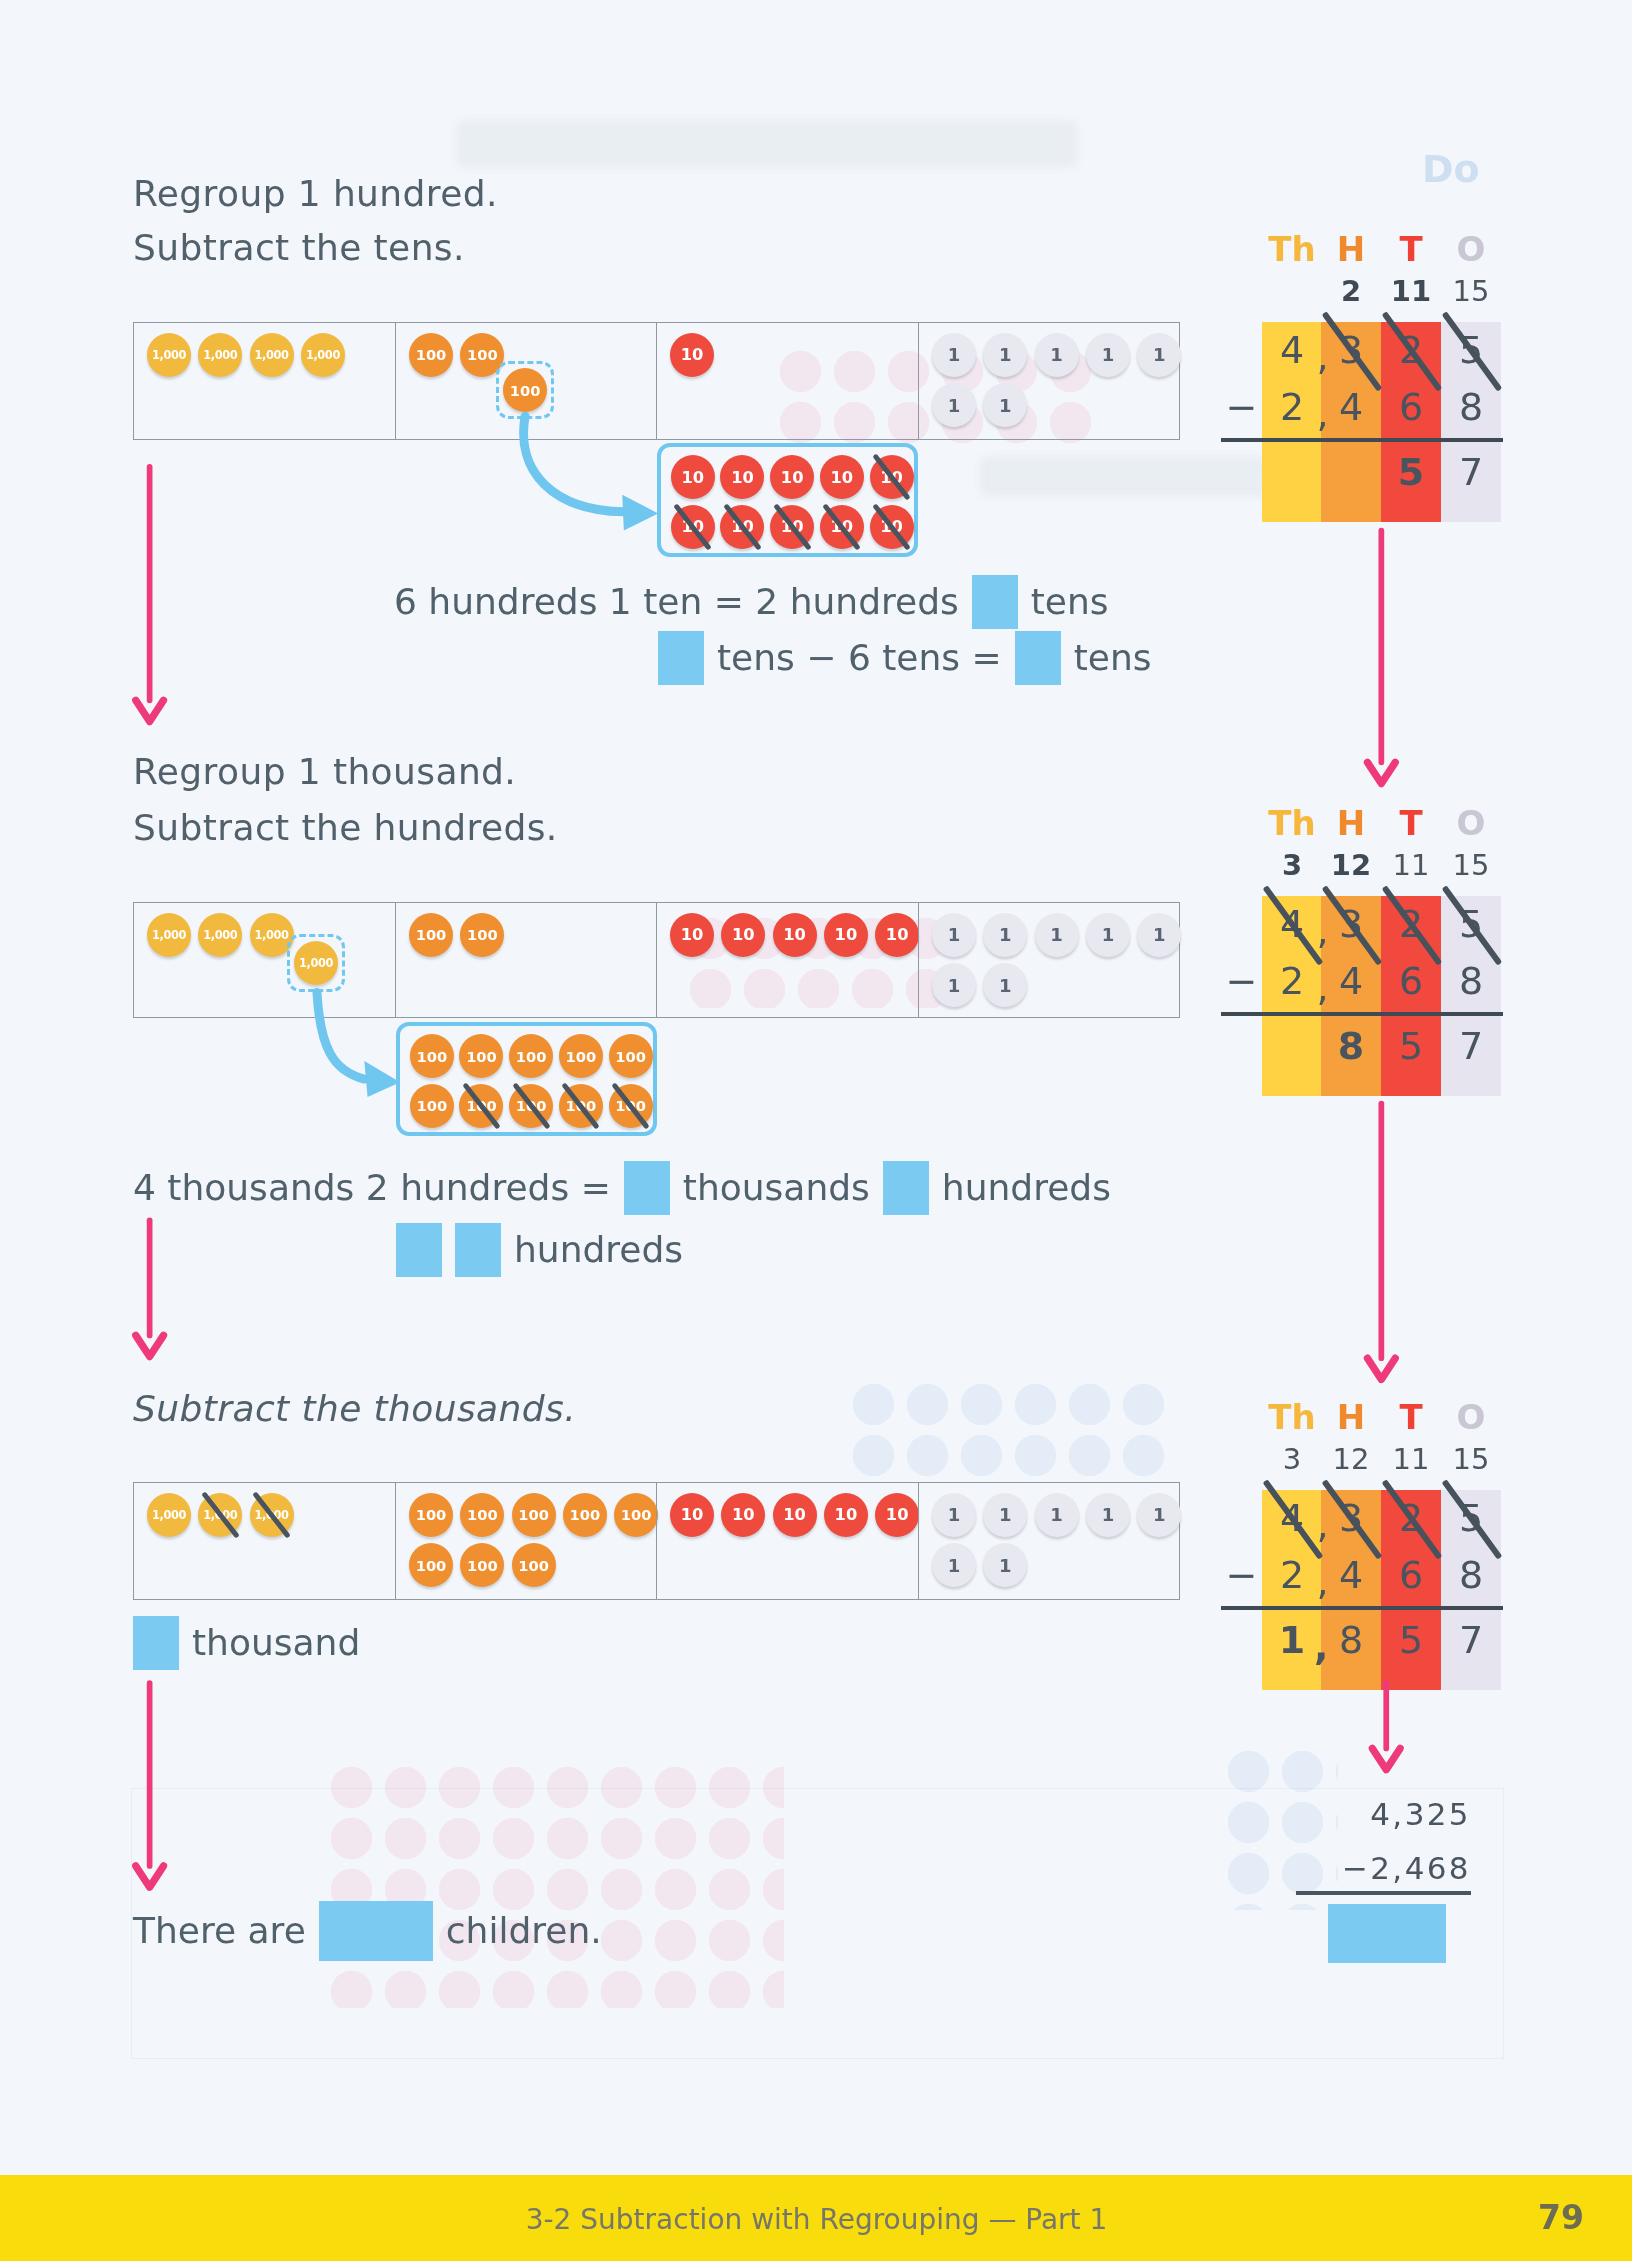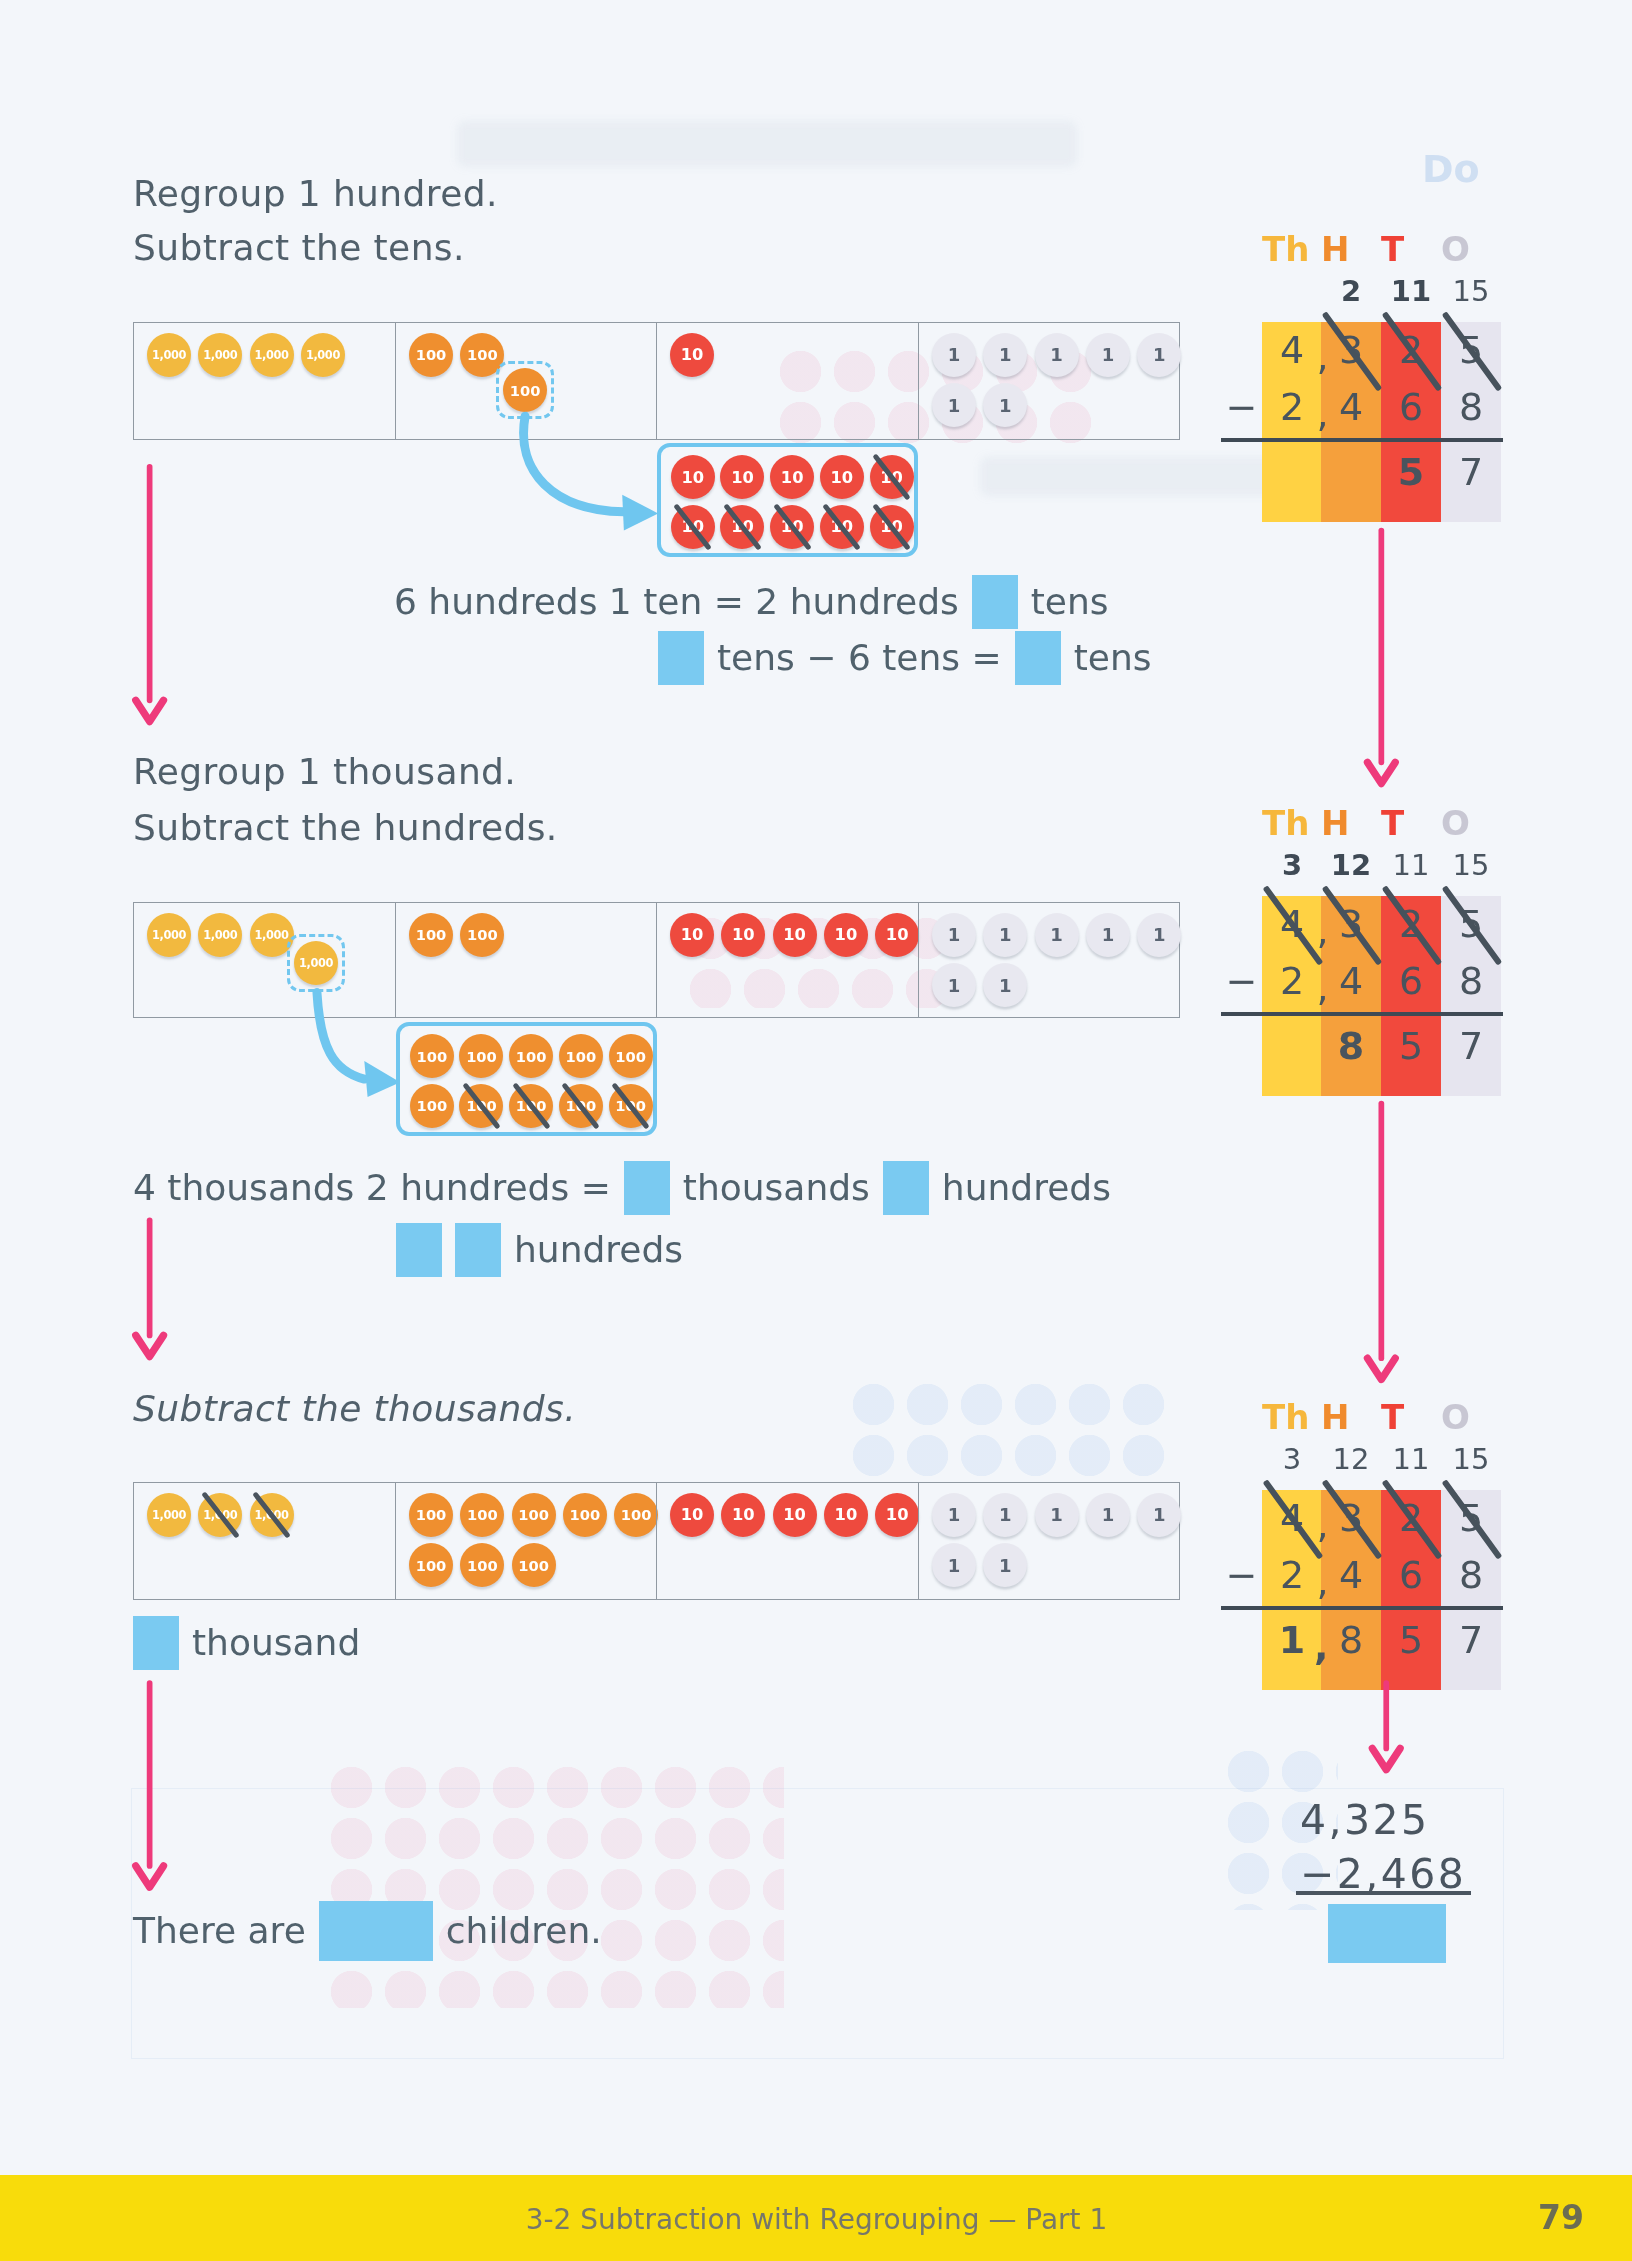"Th" .ct-head { text-align: left -> center }
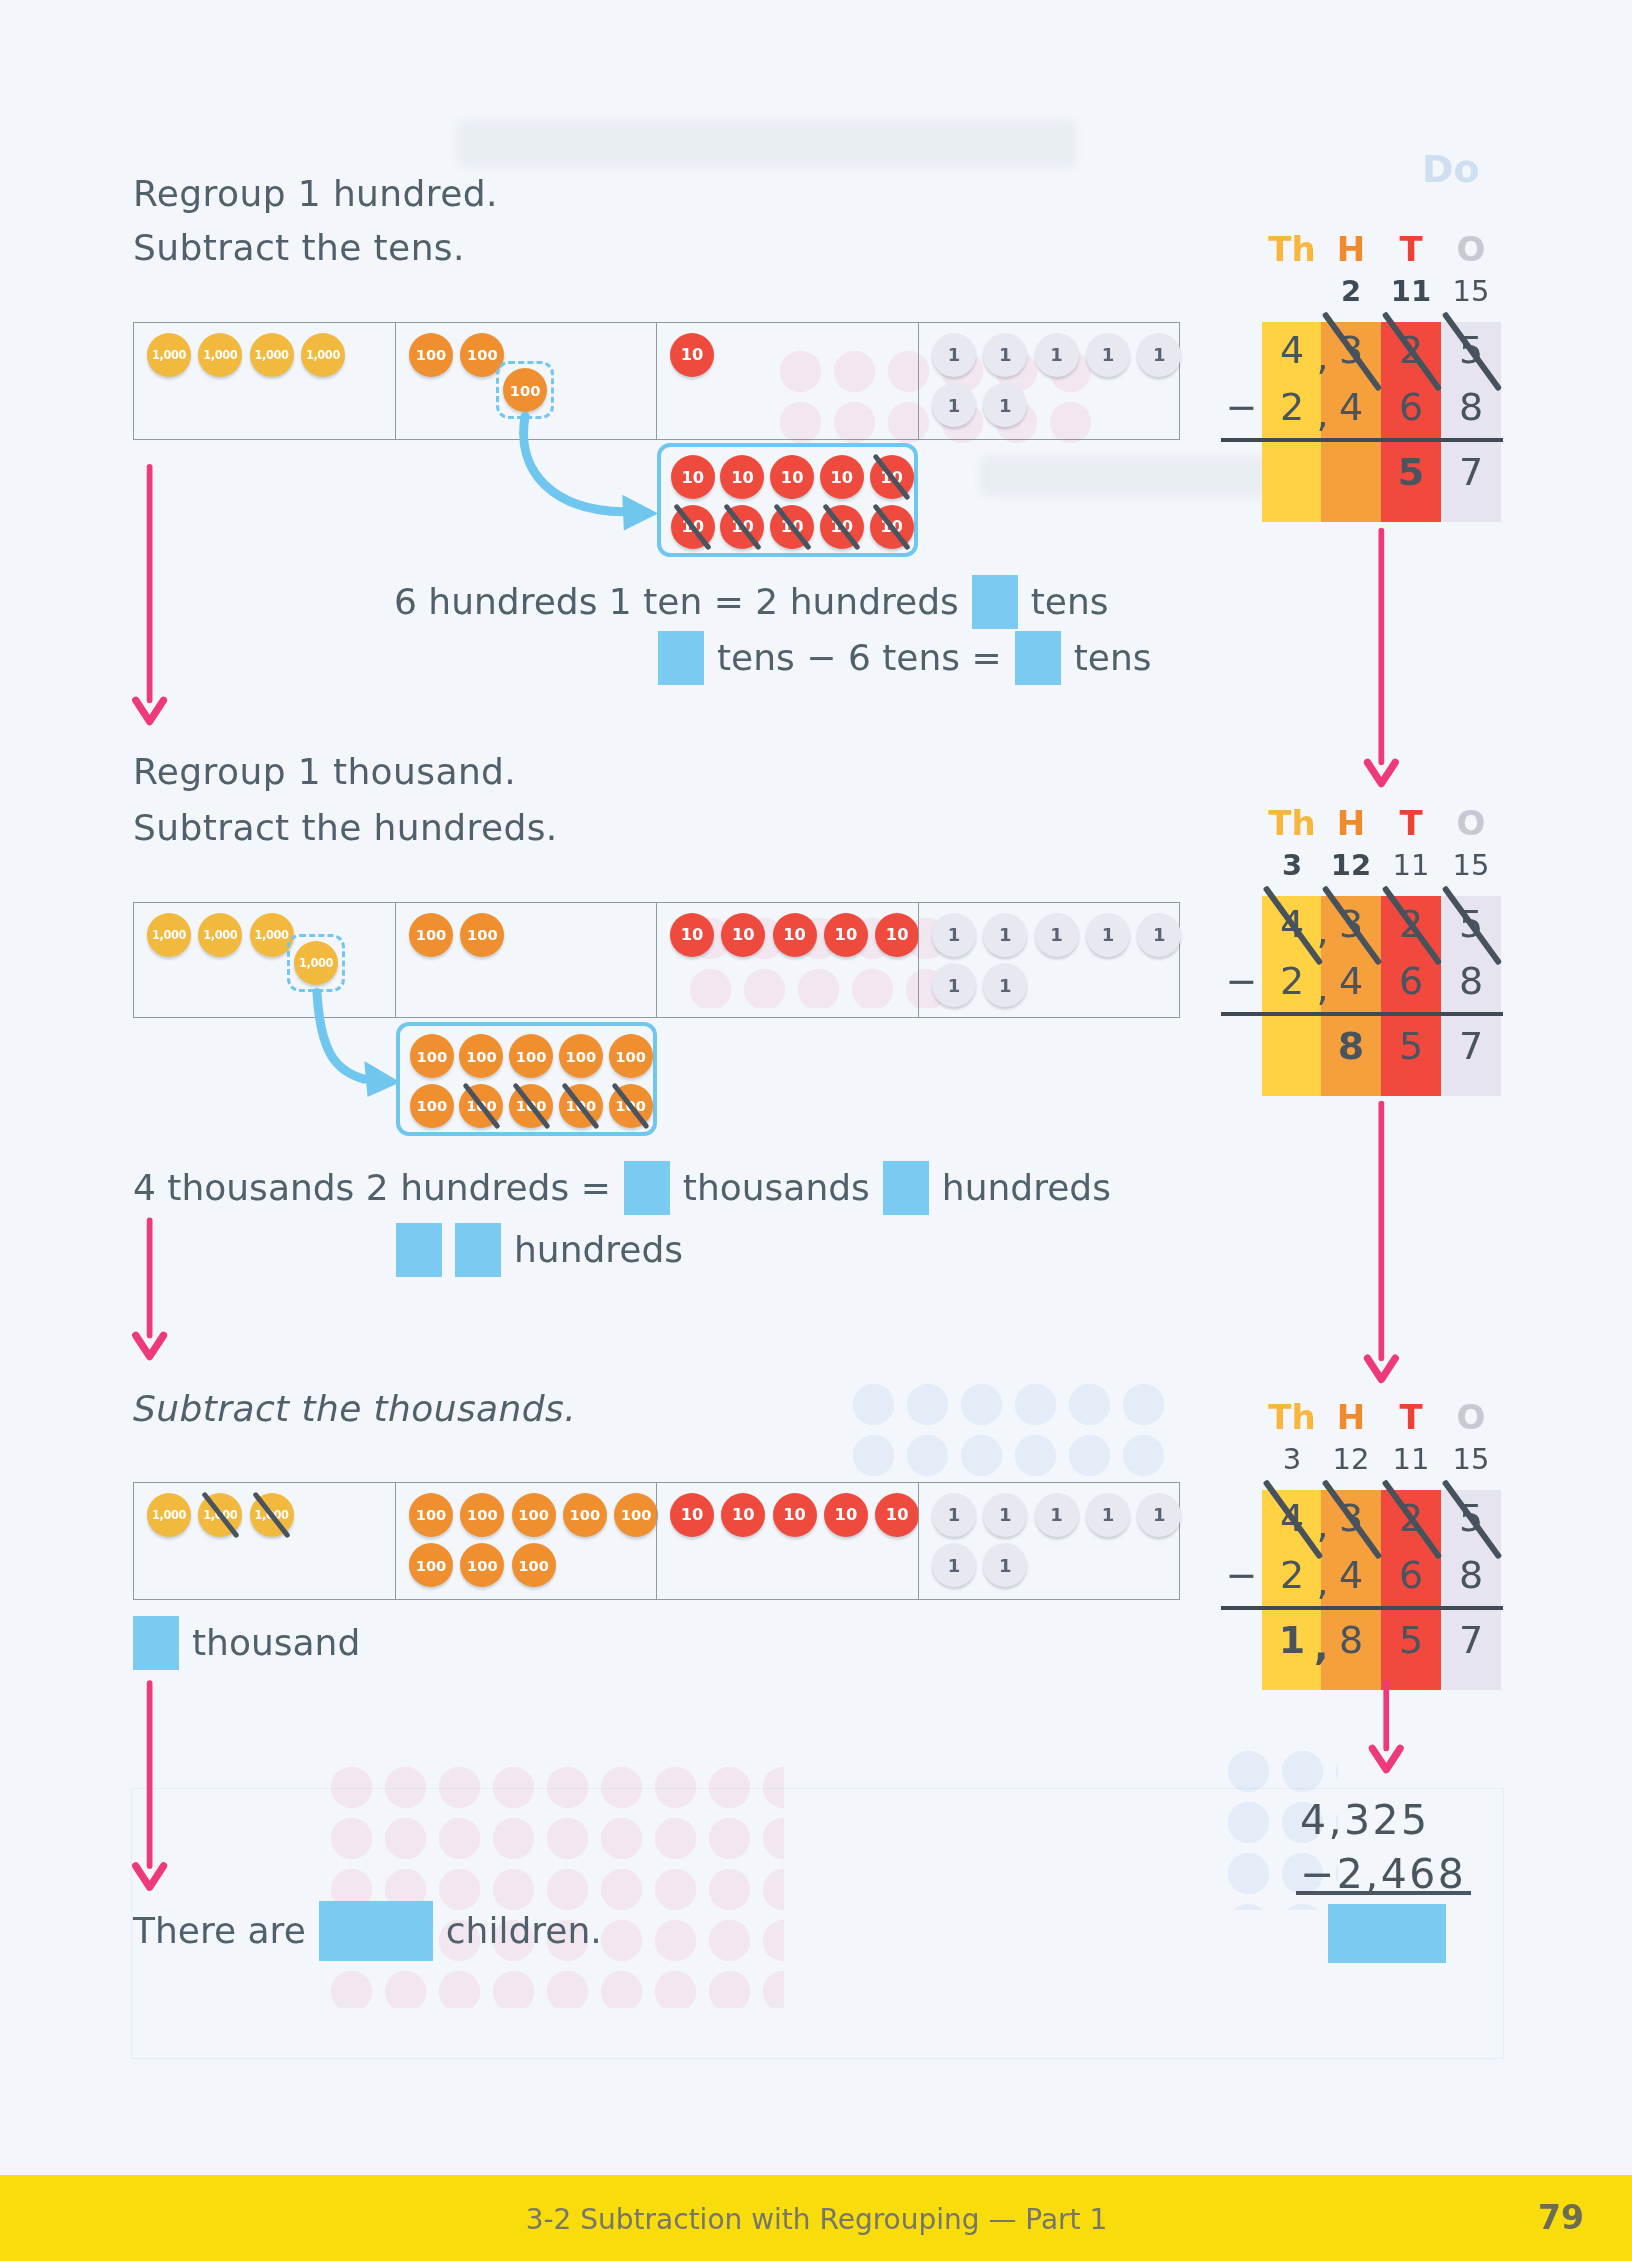"4,325" .final-num { font-size: 41px -> 31px; text-align: none -> right }
